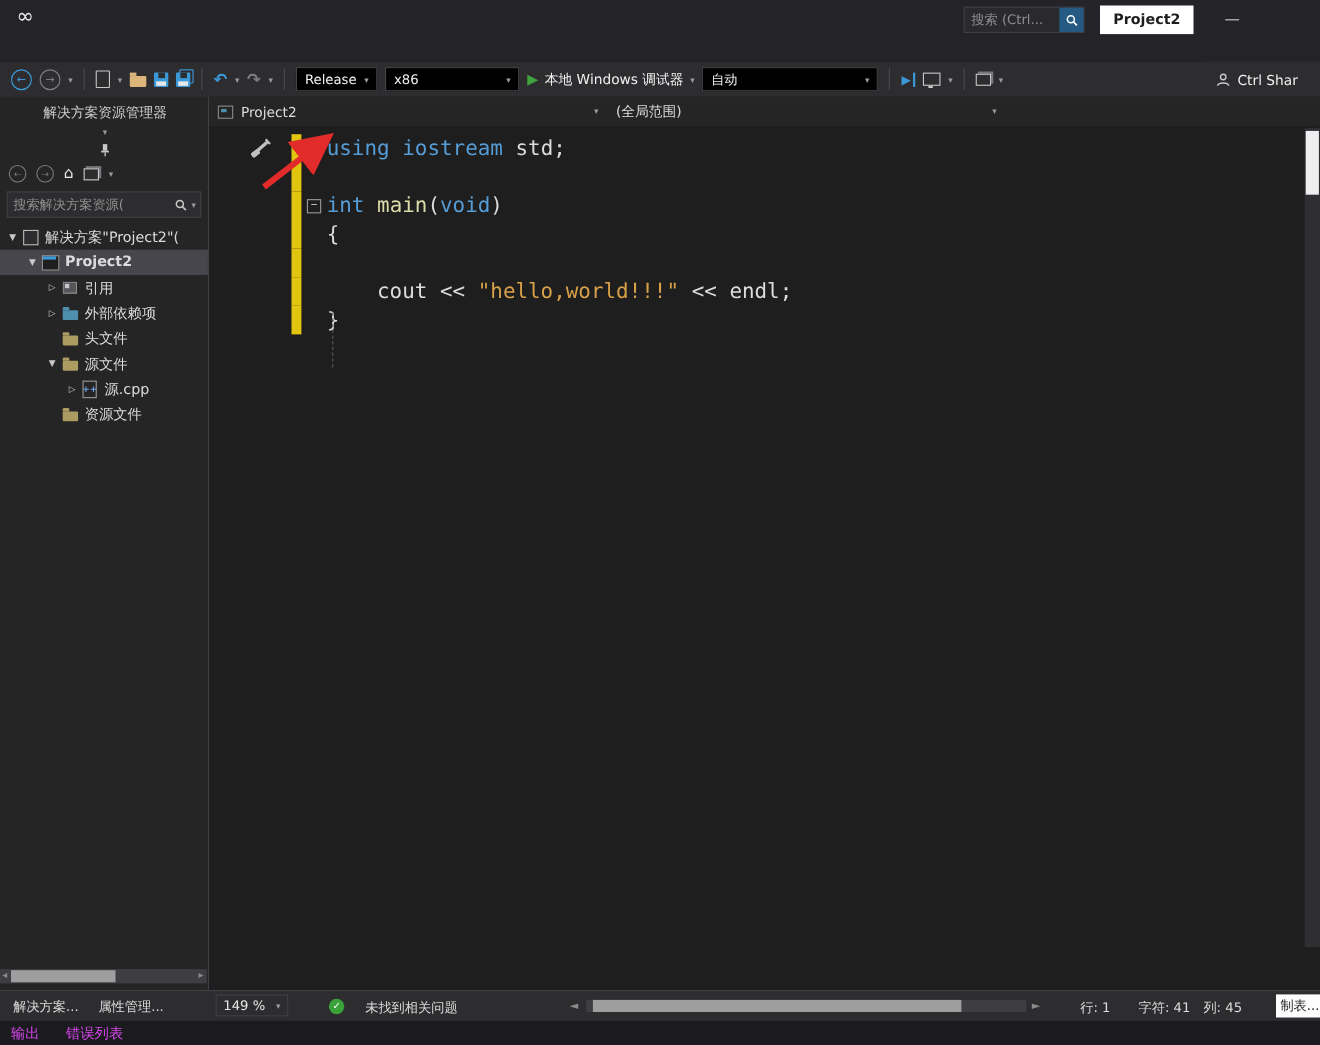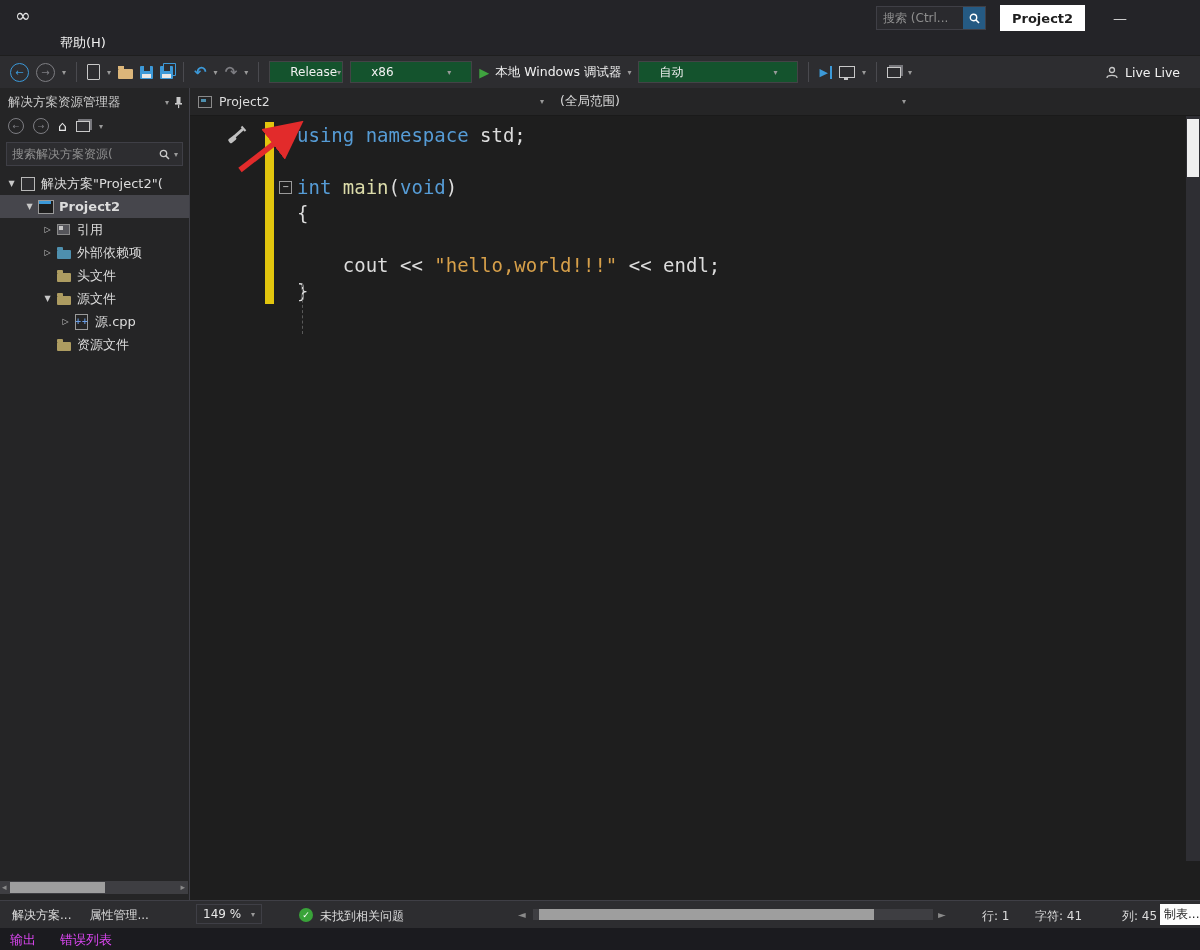"帮助(H)" div.tb-row2 { html: <div> <nav> <span>帮助(H)</span> </nav> </div> -> none }
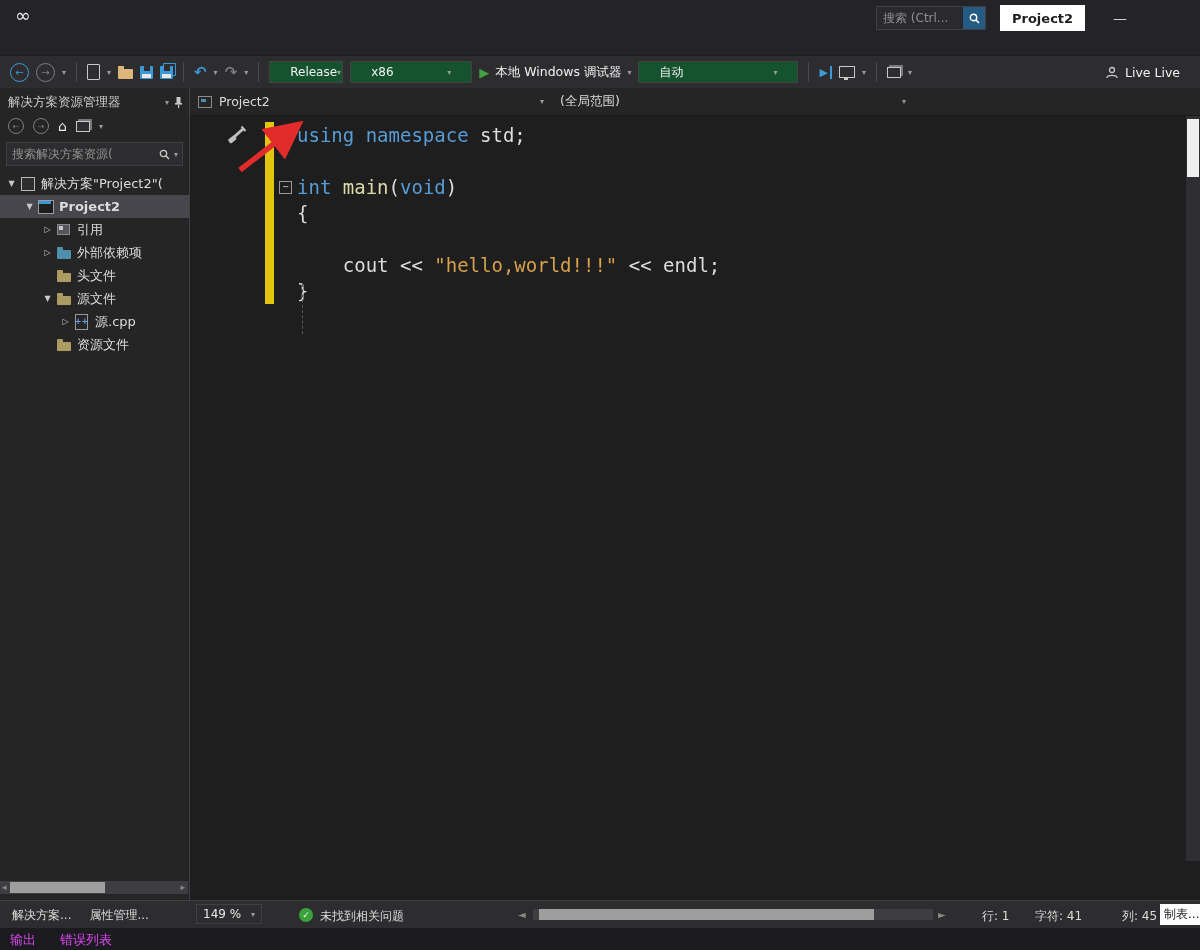"Release" .tb-select { background: #14532d -> #000000; padding: 0 20px -> 0 7px }
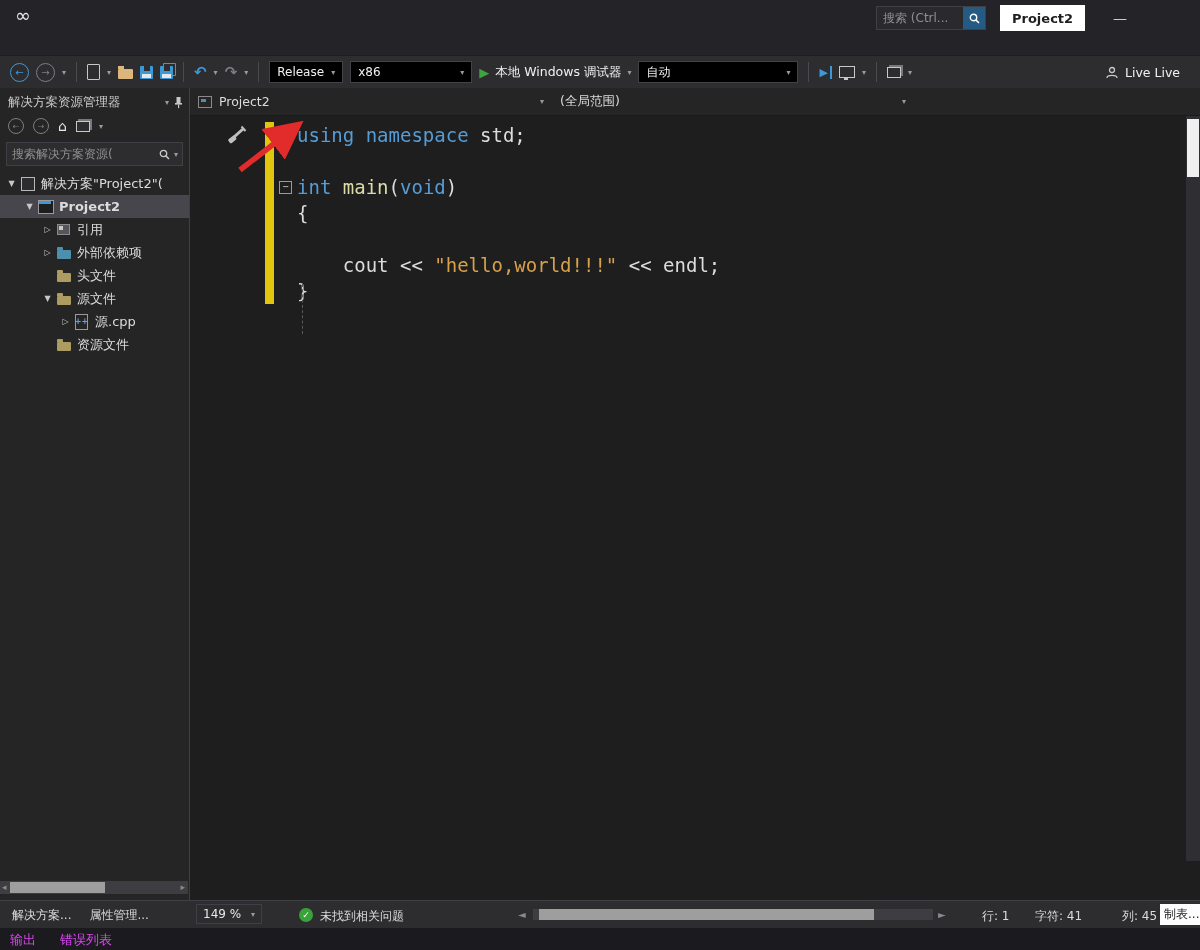"Live Live" span.ls-label { text: Live Live -> Ctrl Shar }
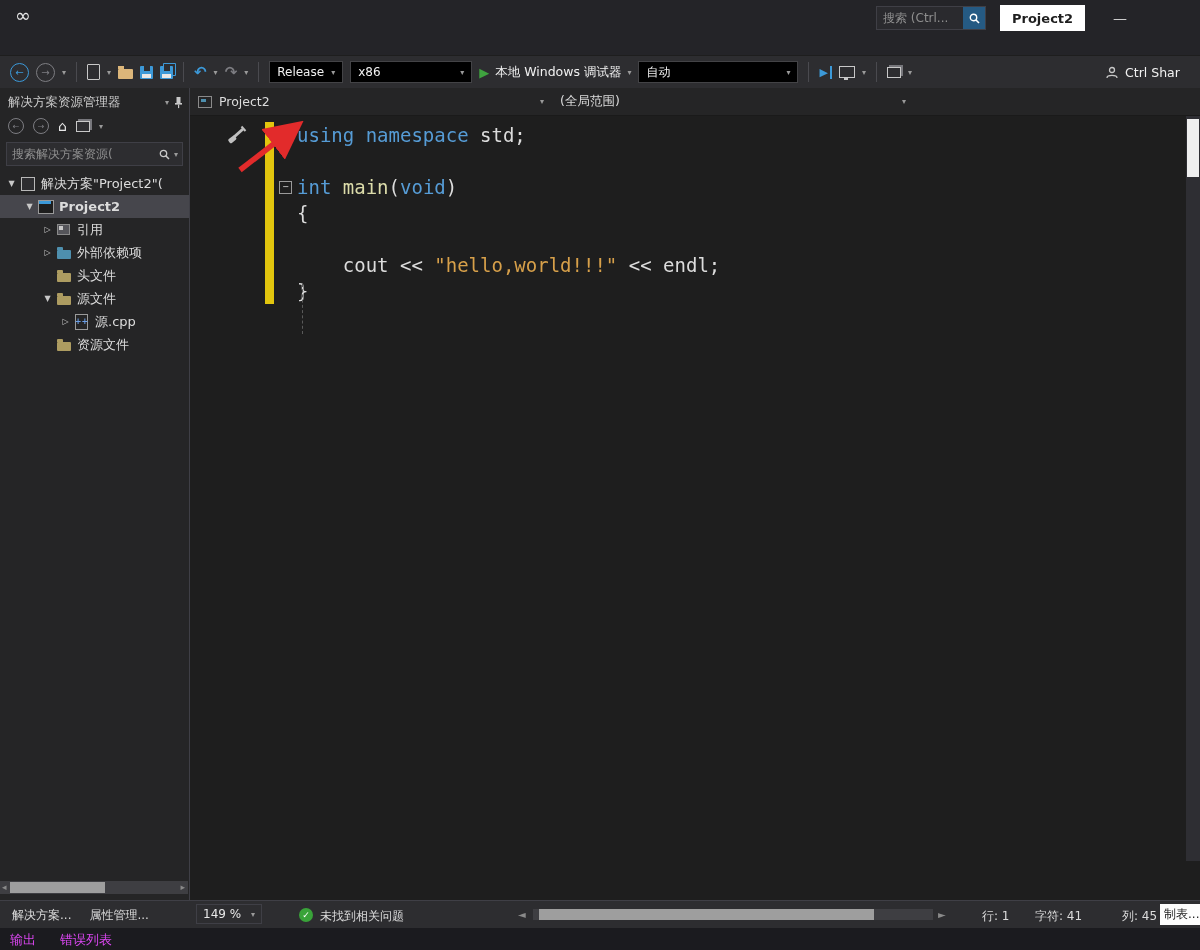"解决方案资源管理器" .sb-header { flex-direction: none -> column }
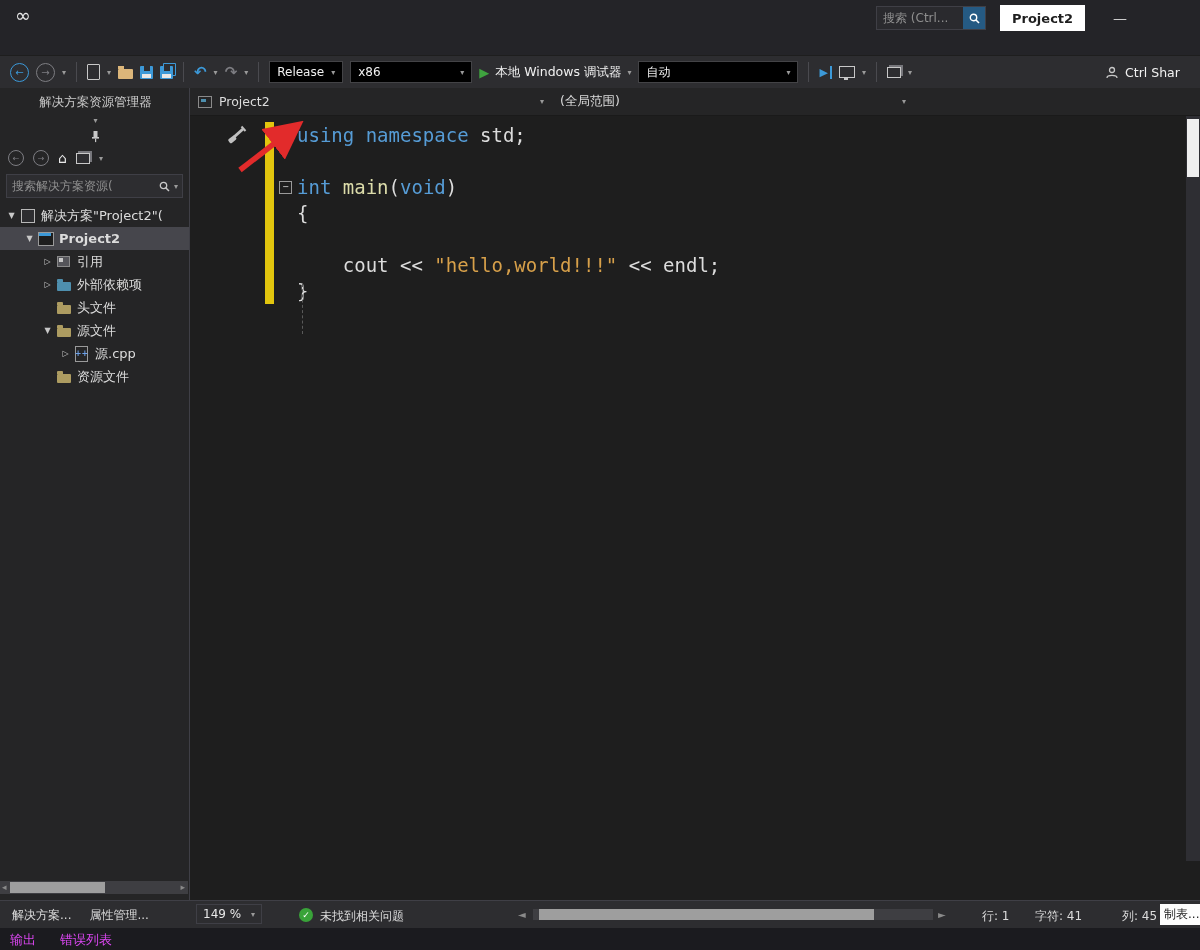"namespace" span.tok-kw { text: namespace -> iostream }
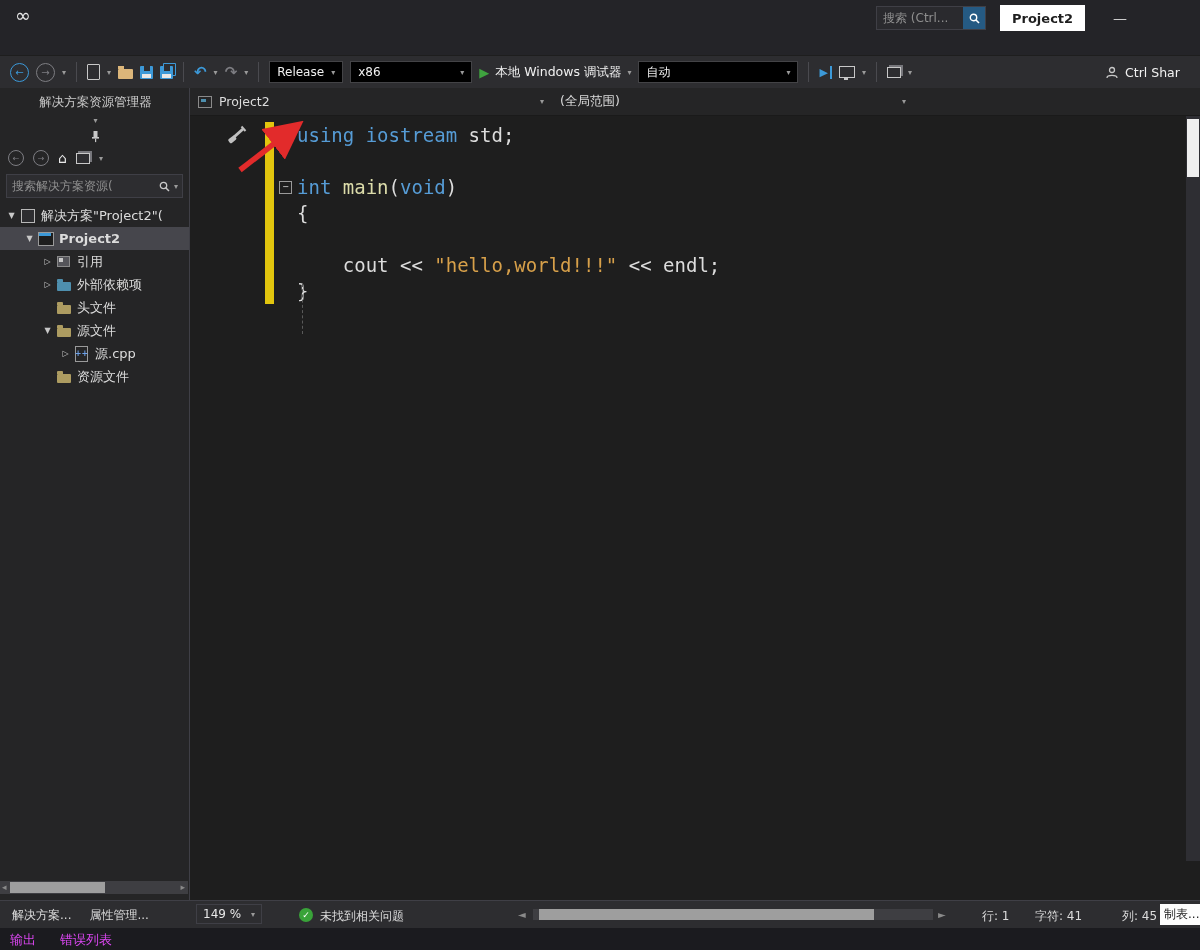"未找到相关问题" .status-msg { left: 320px -> 332px }
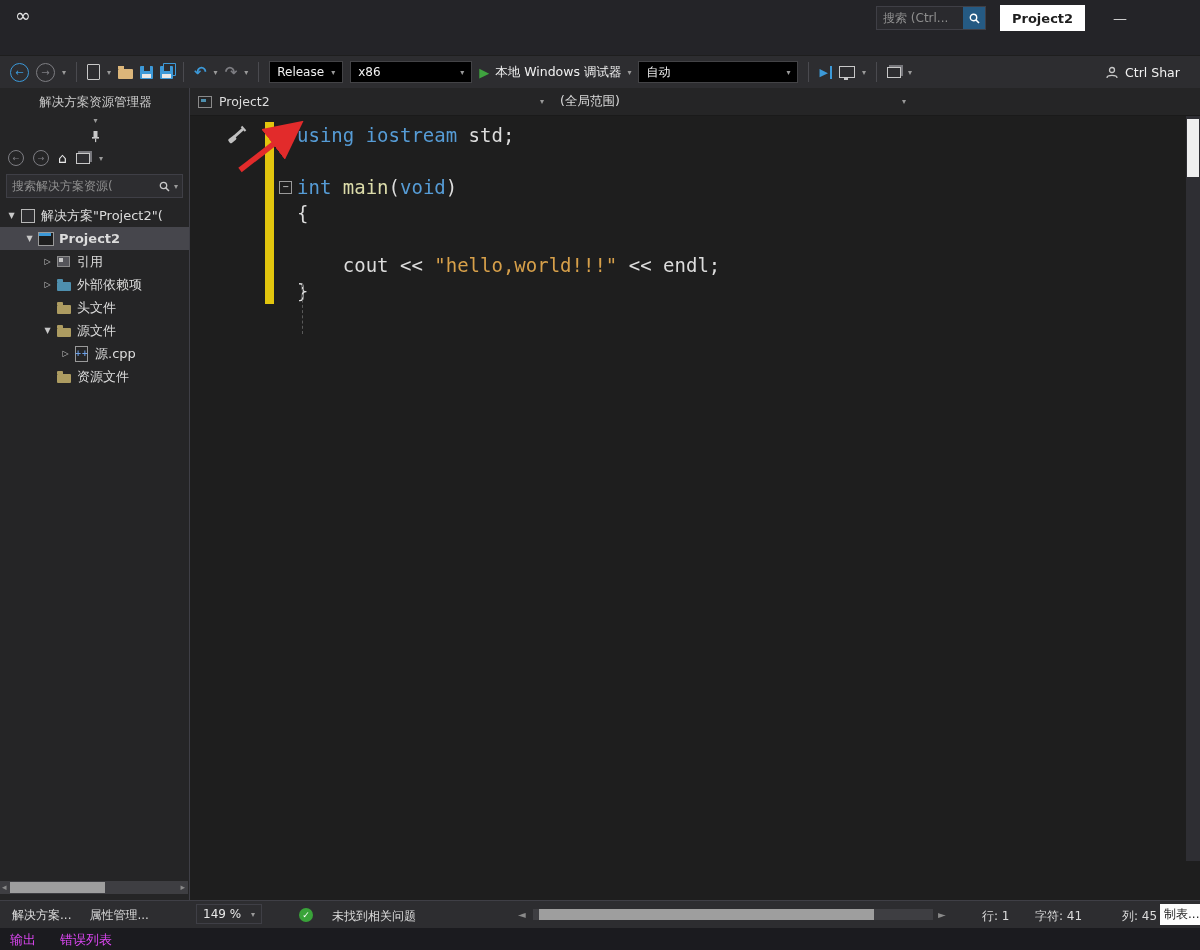"列: 45" span.pos-info { left: 1122px -> 1094px }
